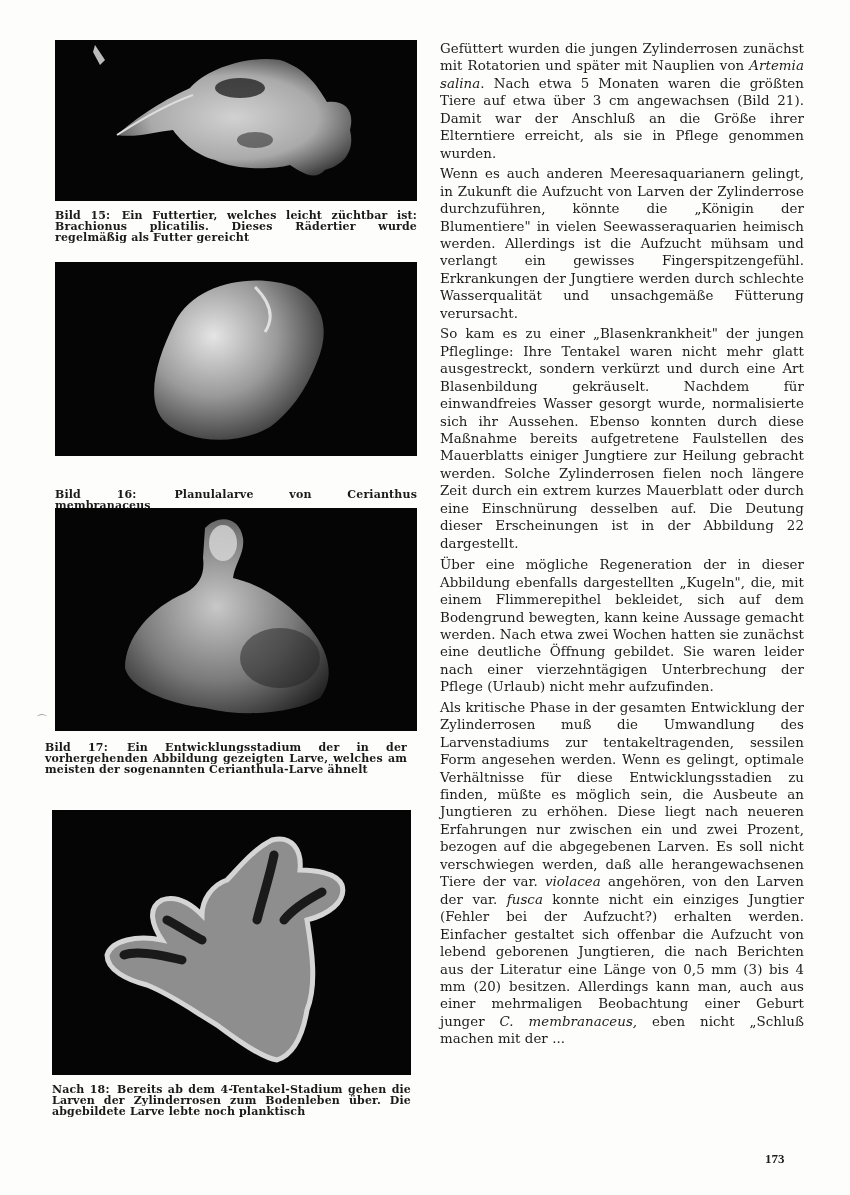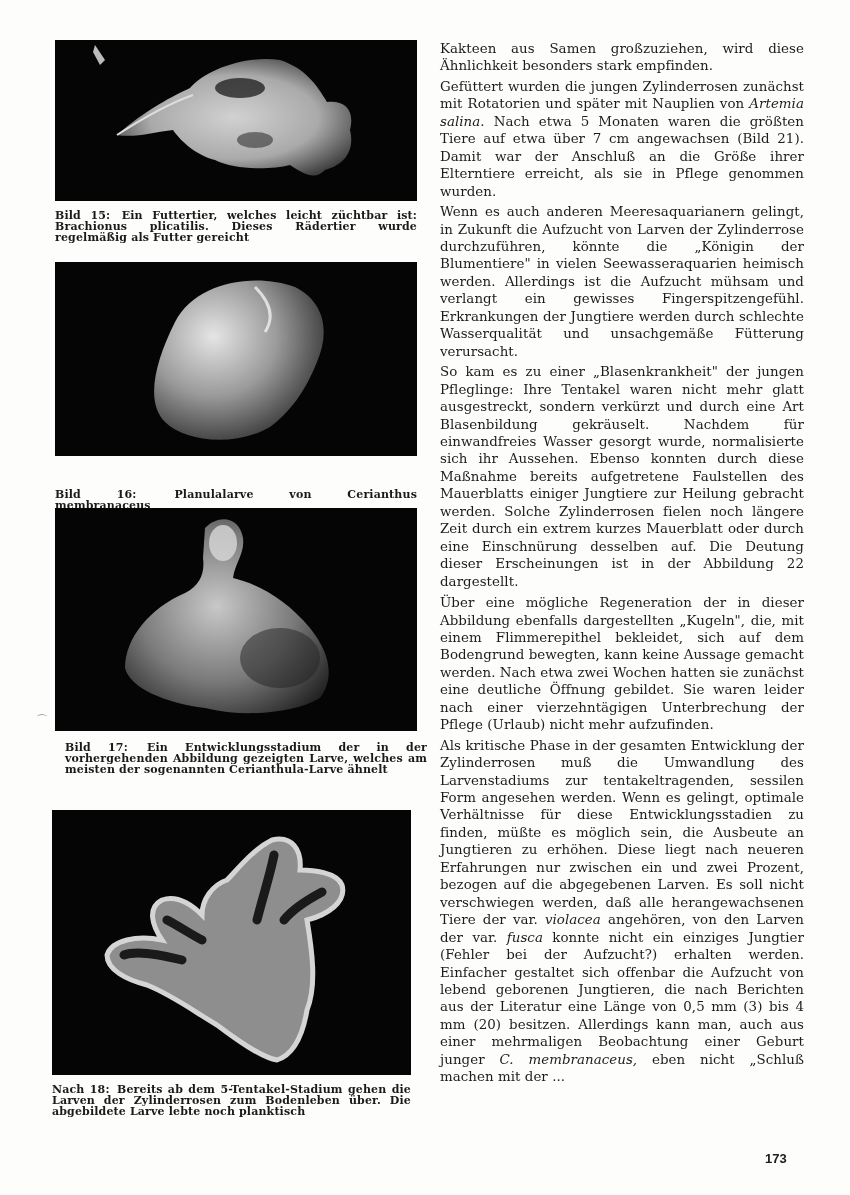"Kakteen aus Samen großzuziehen, wird" p { html: <p>Kakteen aus Samen großzuziehen, wird diese Ähnlichkeit besonders stark empfinden.</p> -> none }
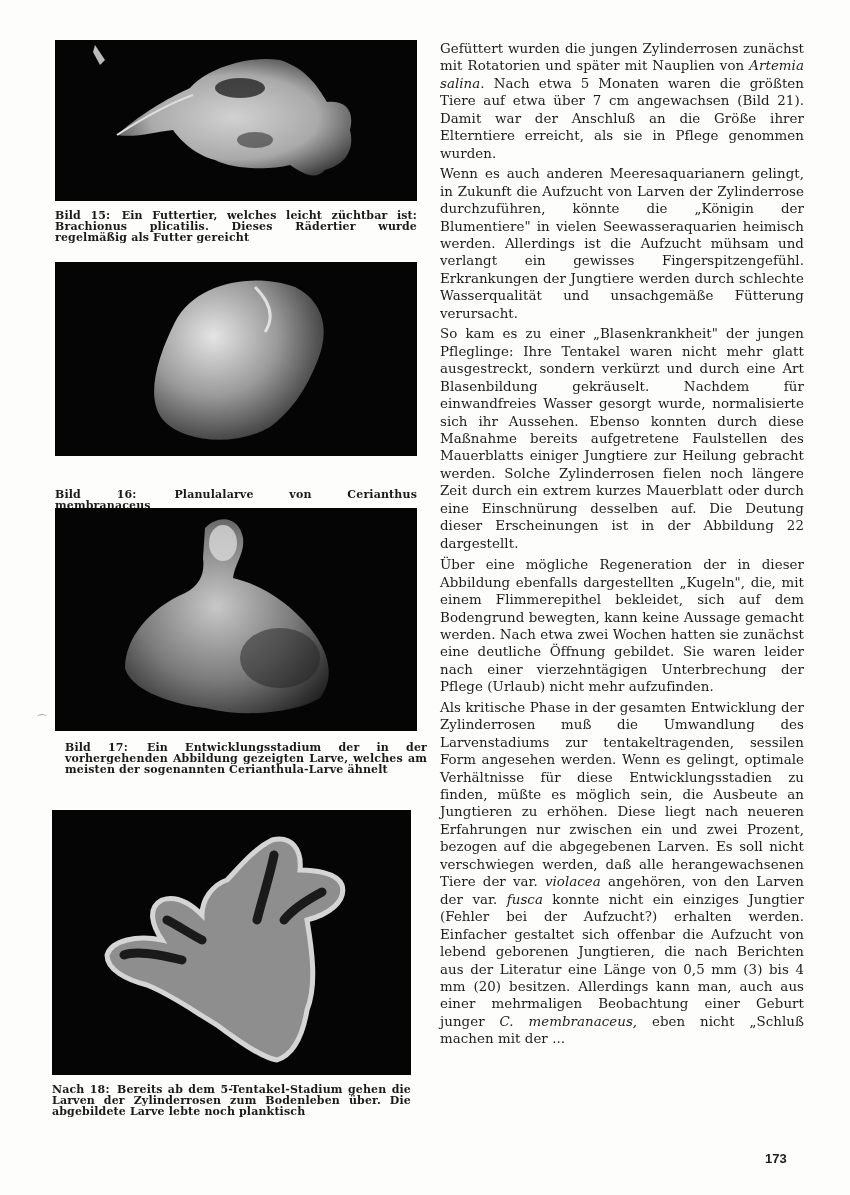". Nach etwa 5 Monaten" span { text: 7 -> 3 }
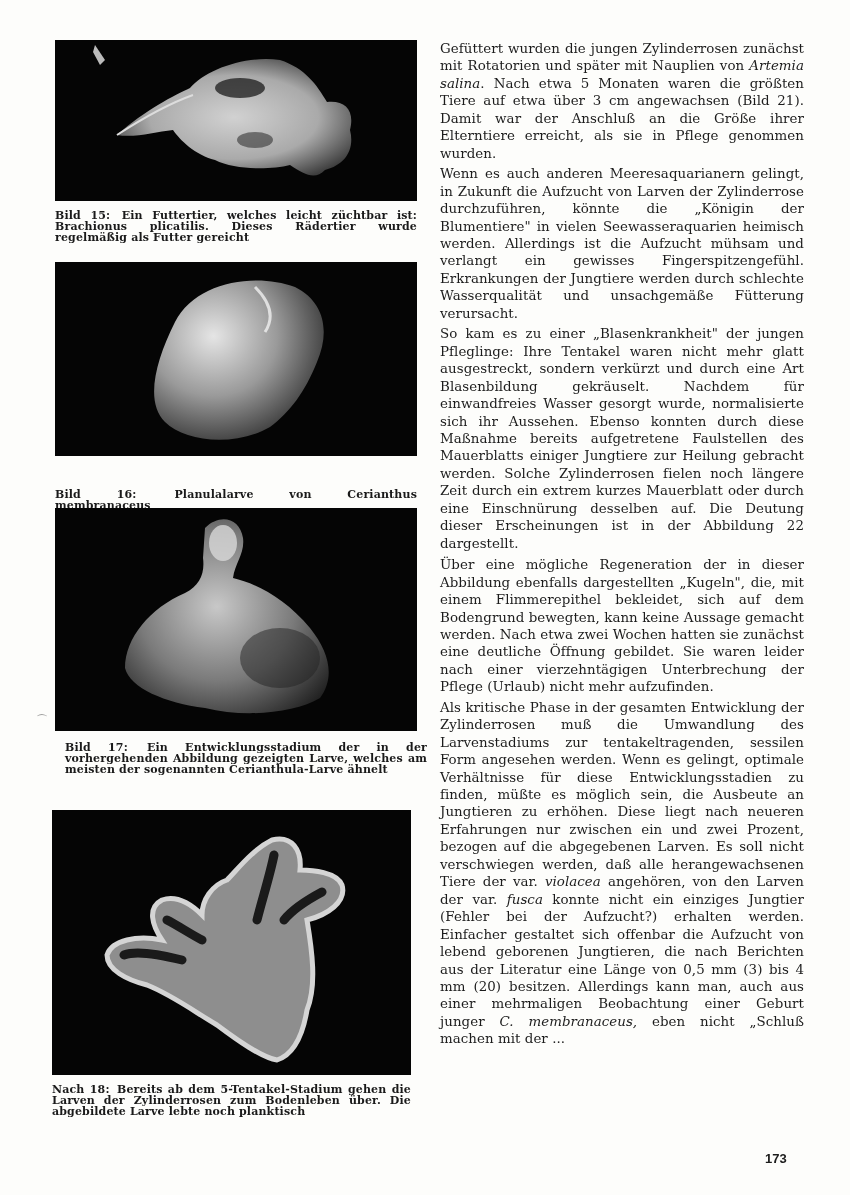"Bild 17: Ein Entwicklungsstadium der" div.caption { left: 65px -> 45px }
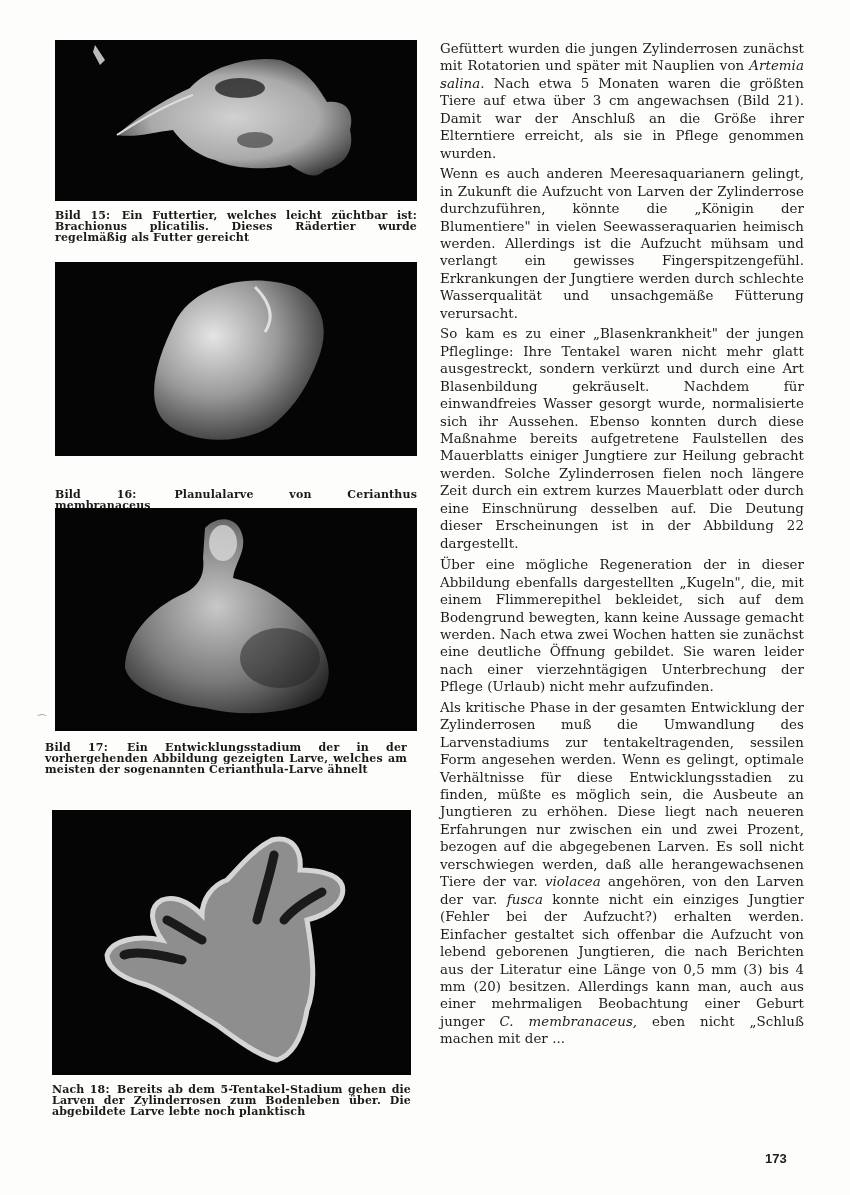"Bereits ab dem 5-Tentakel-Stadium gehen" span { text: 5-Tentakel-Stadium -> 4-Tentakel-Stadium }
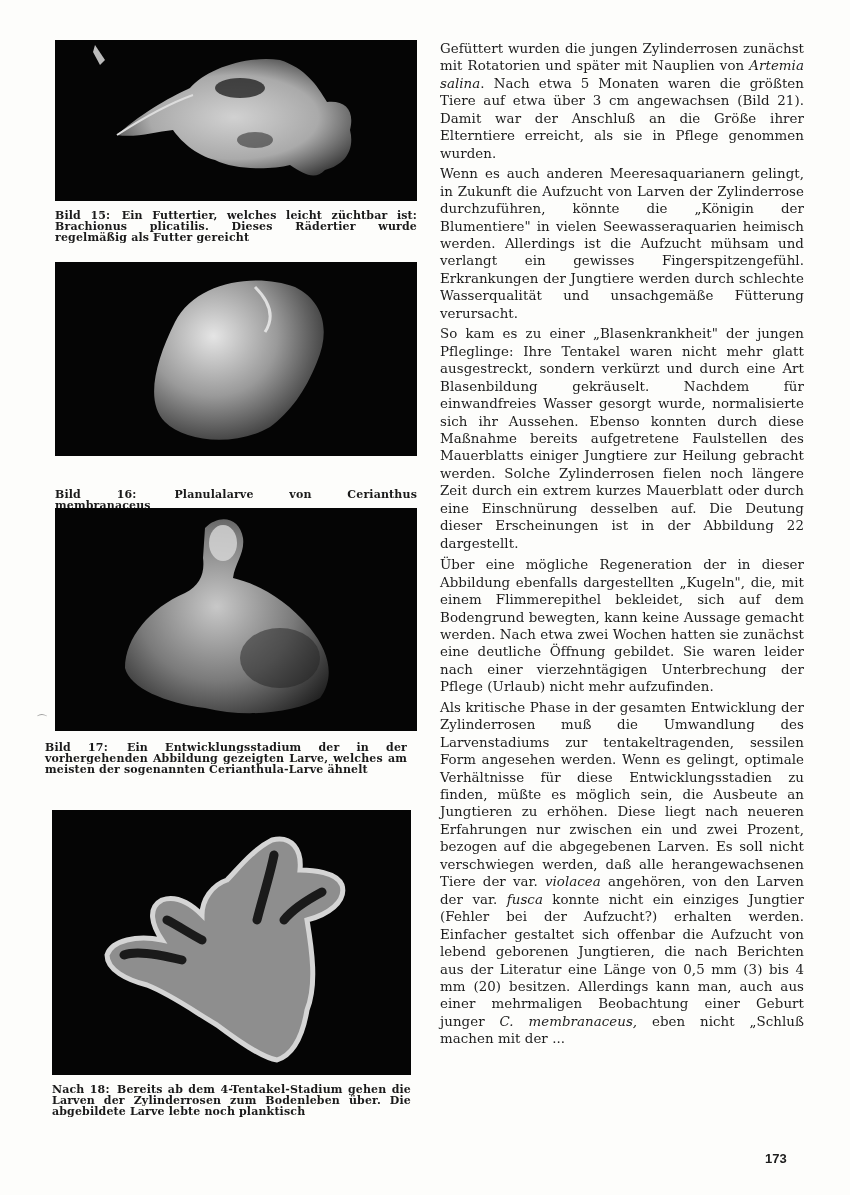"173" .page-number { font-family: Liberation Sans, sans-serif -> Liberation Serif, serif }
